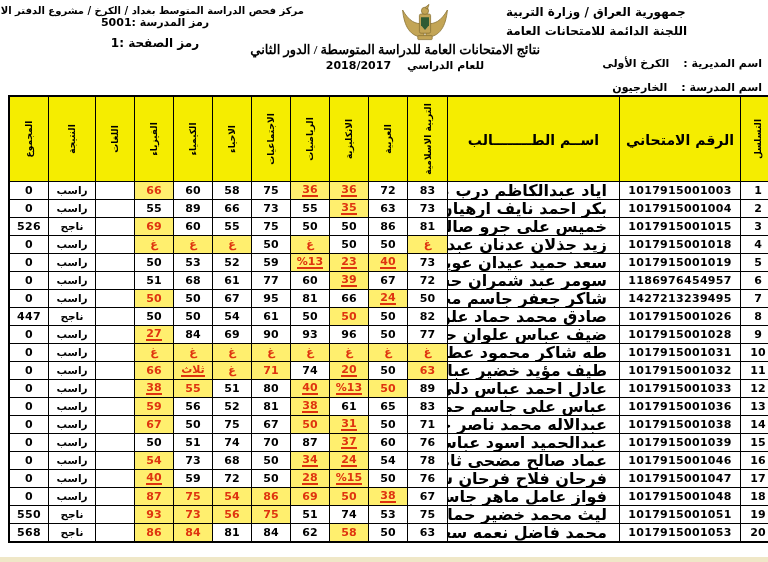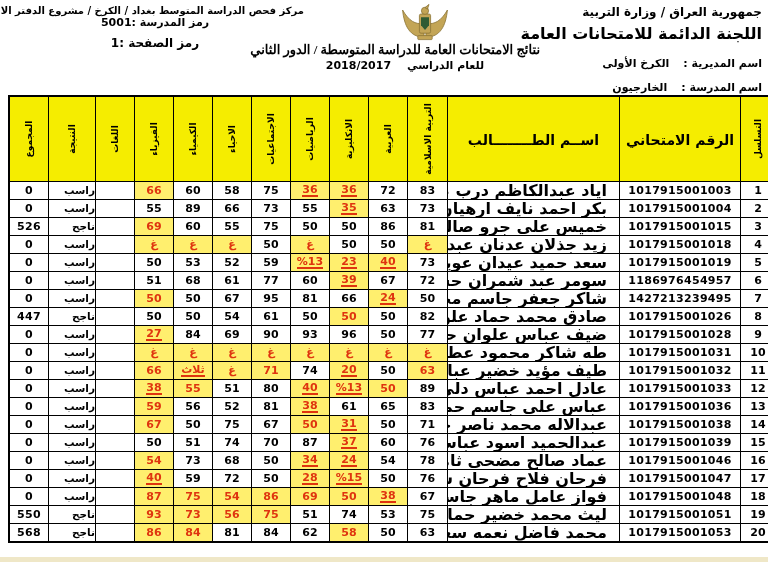"جمهورية العراق / وزارة التربية" .top-right { text-align: right -> left }
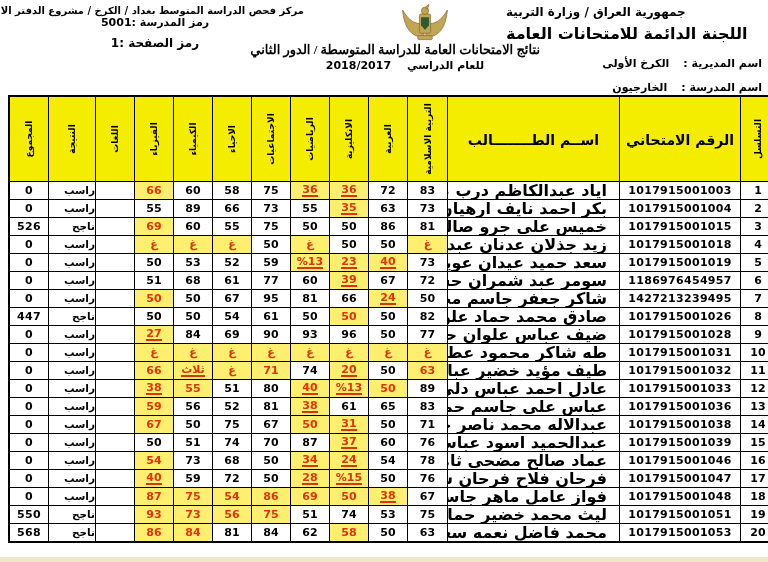"اللجنة الدائمة للامتحانات العامة" .tr2 { font-size: 16px -> 12px }
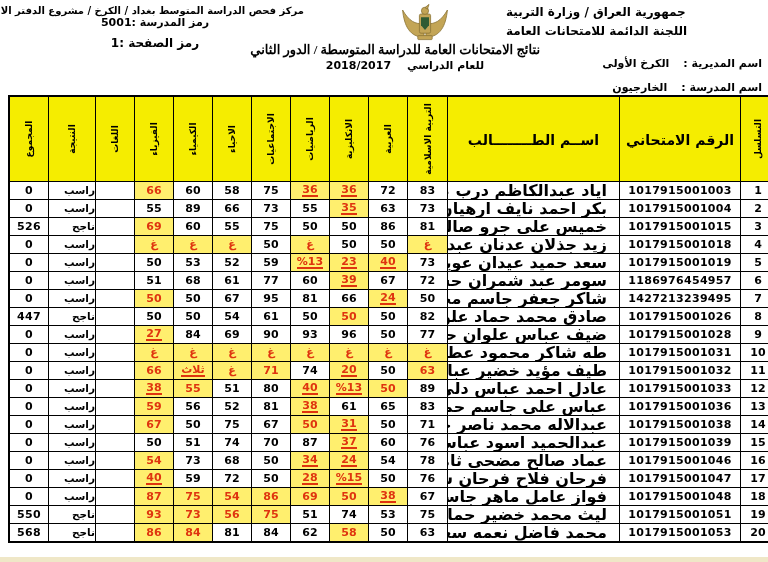"راسب" td.c-result { text-align: right -> none }
